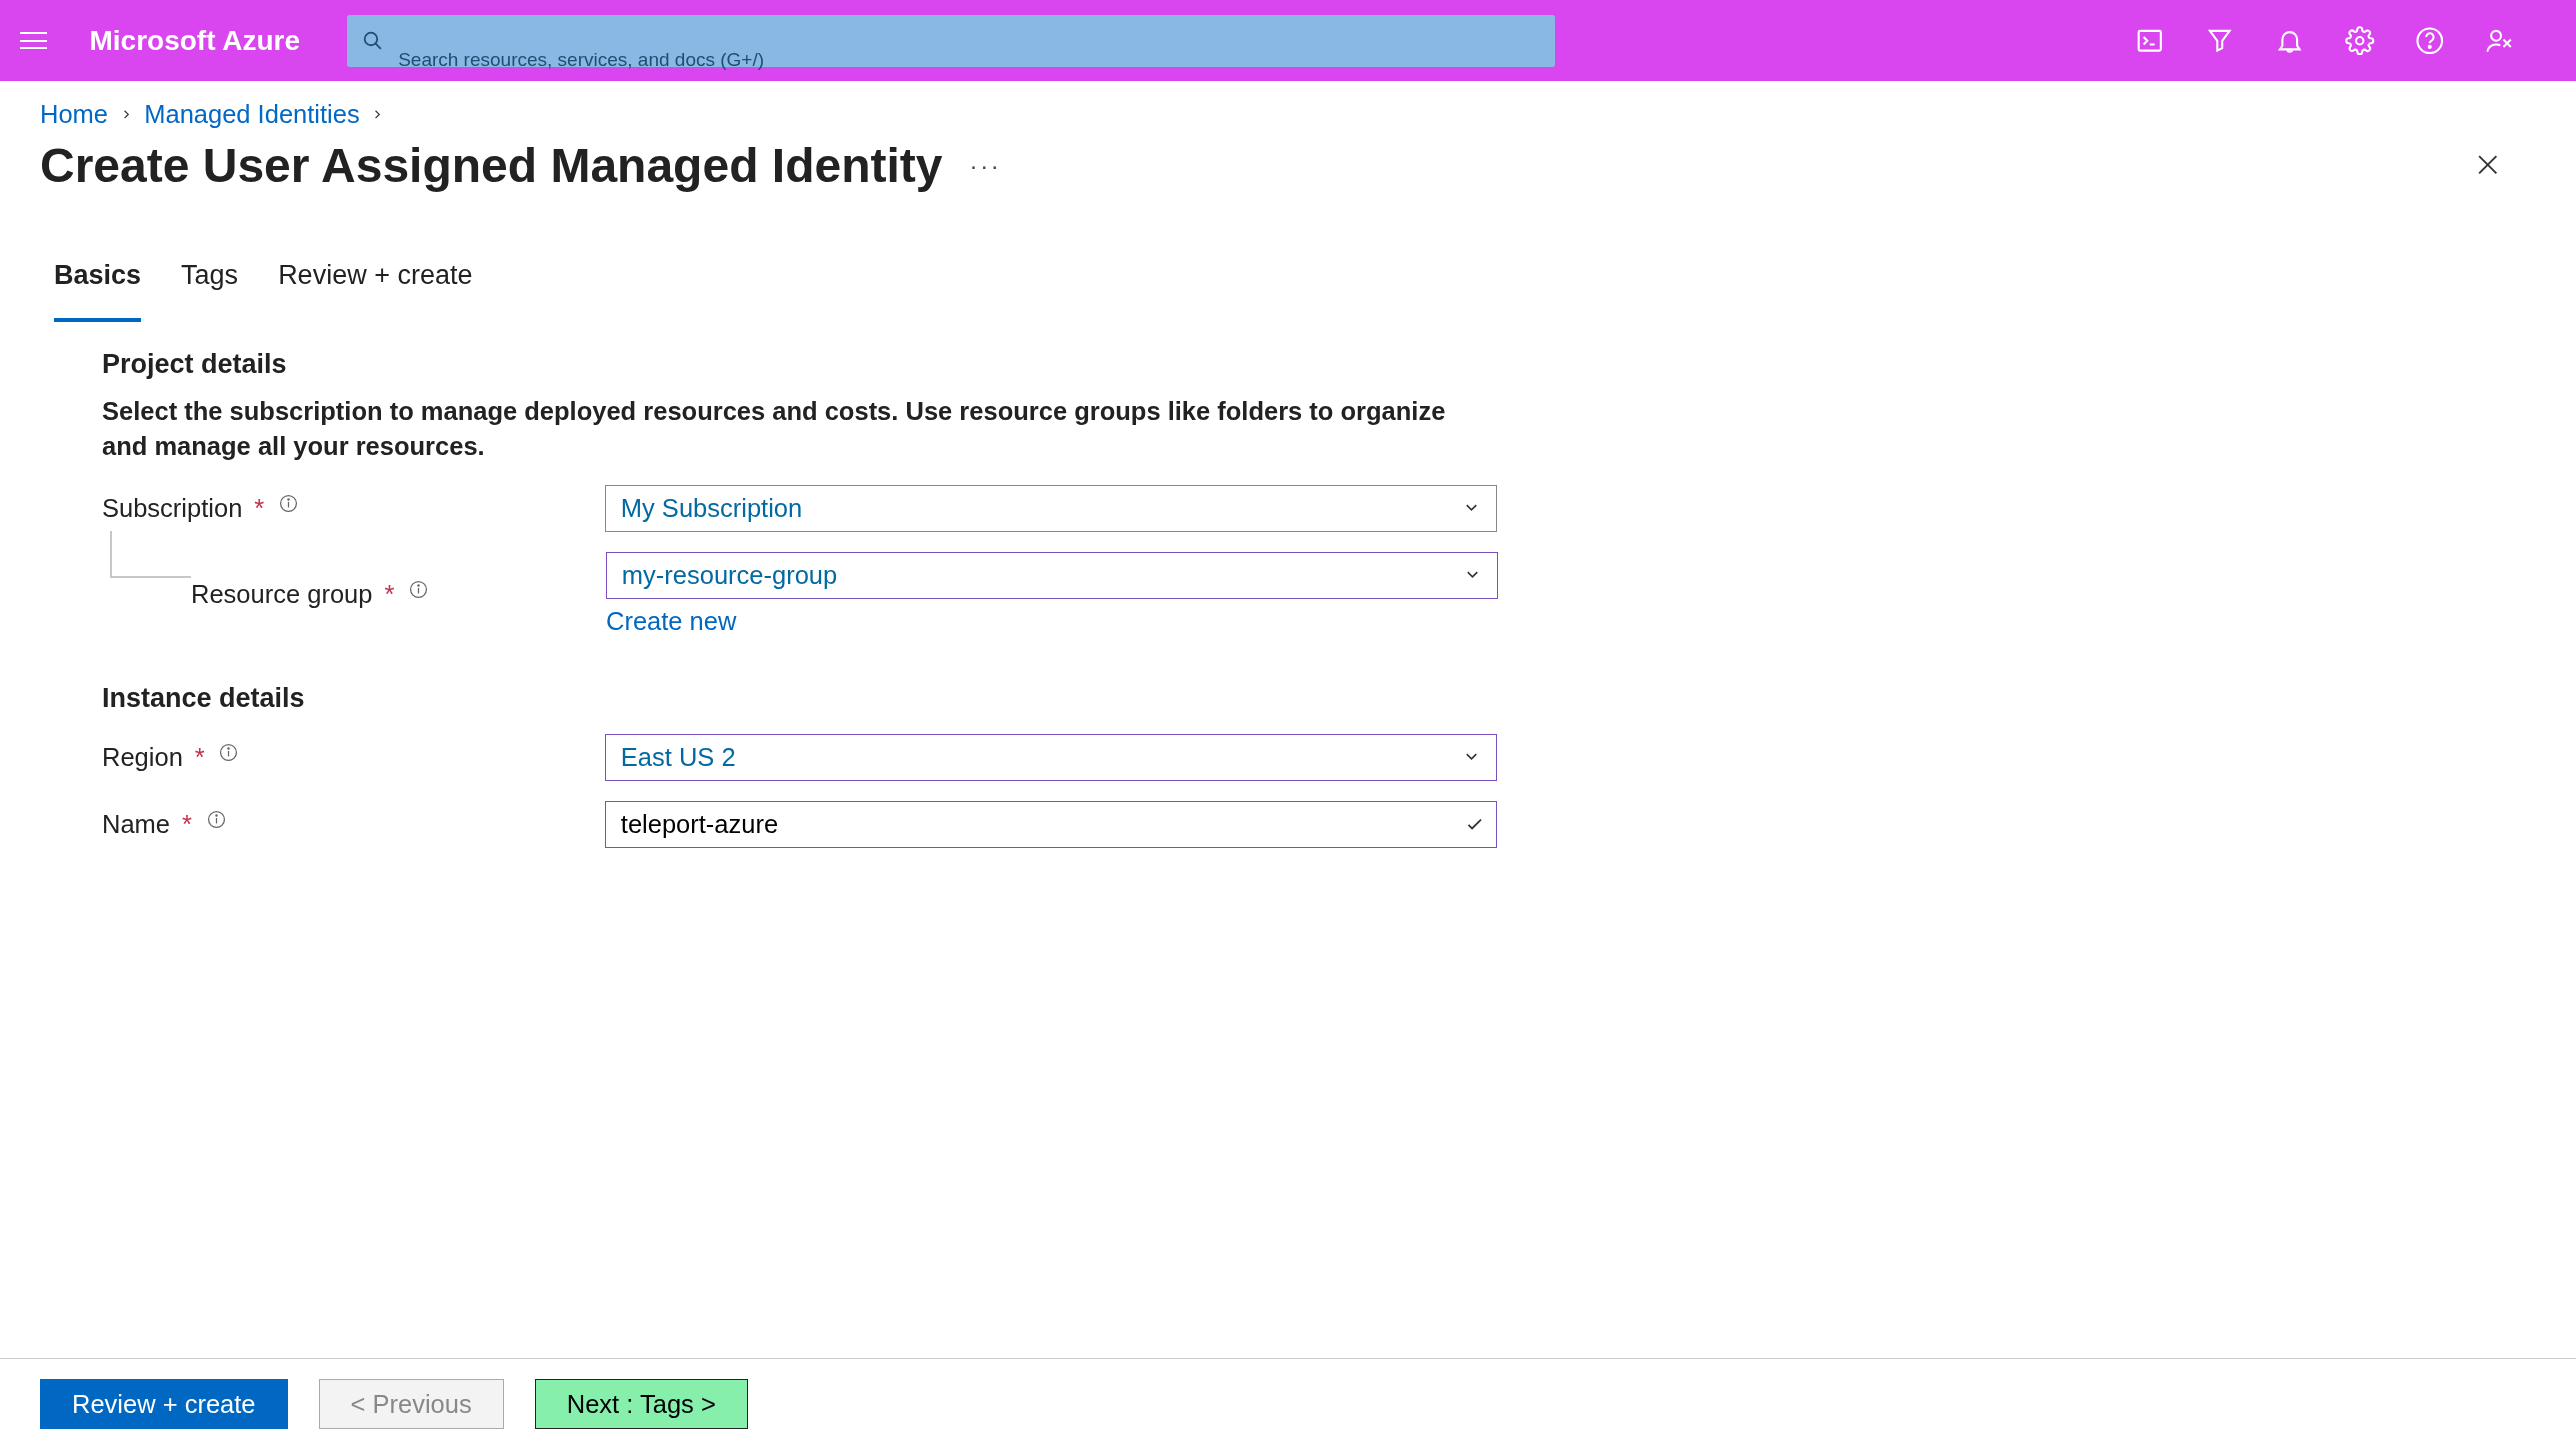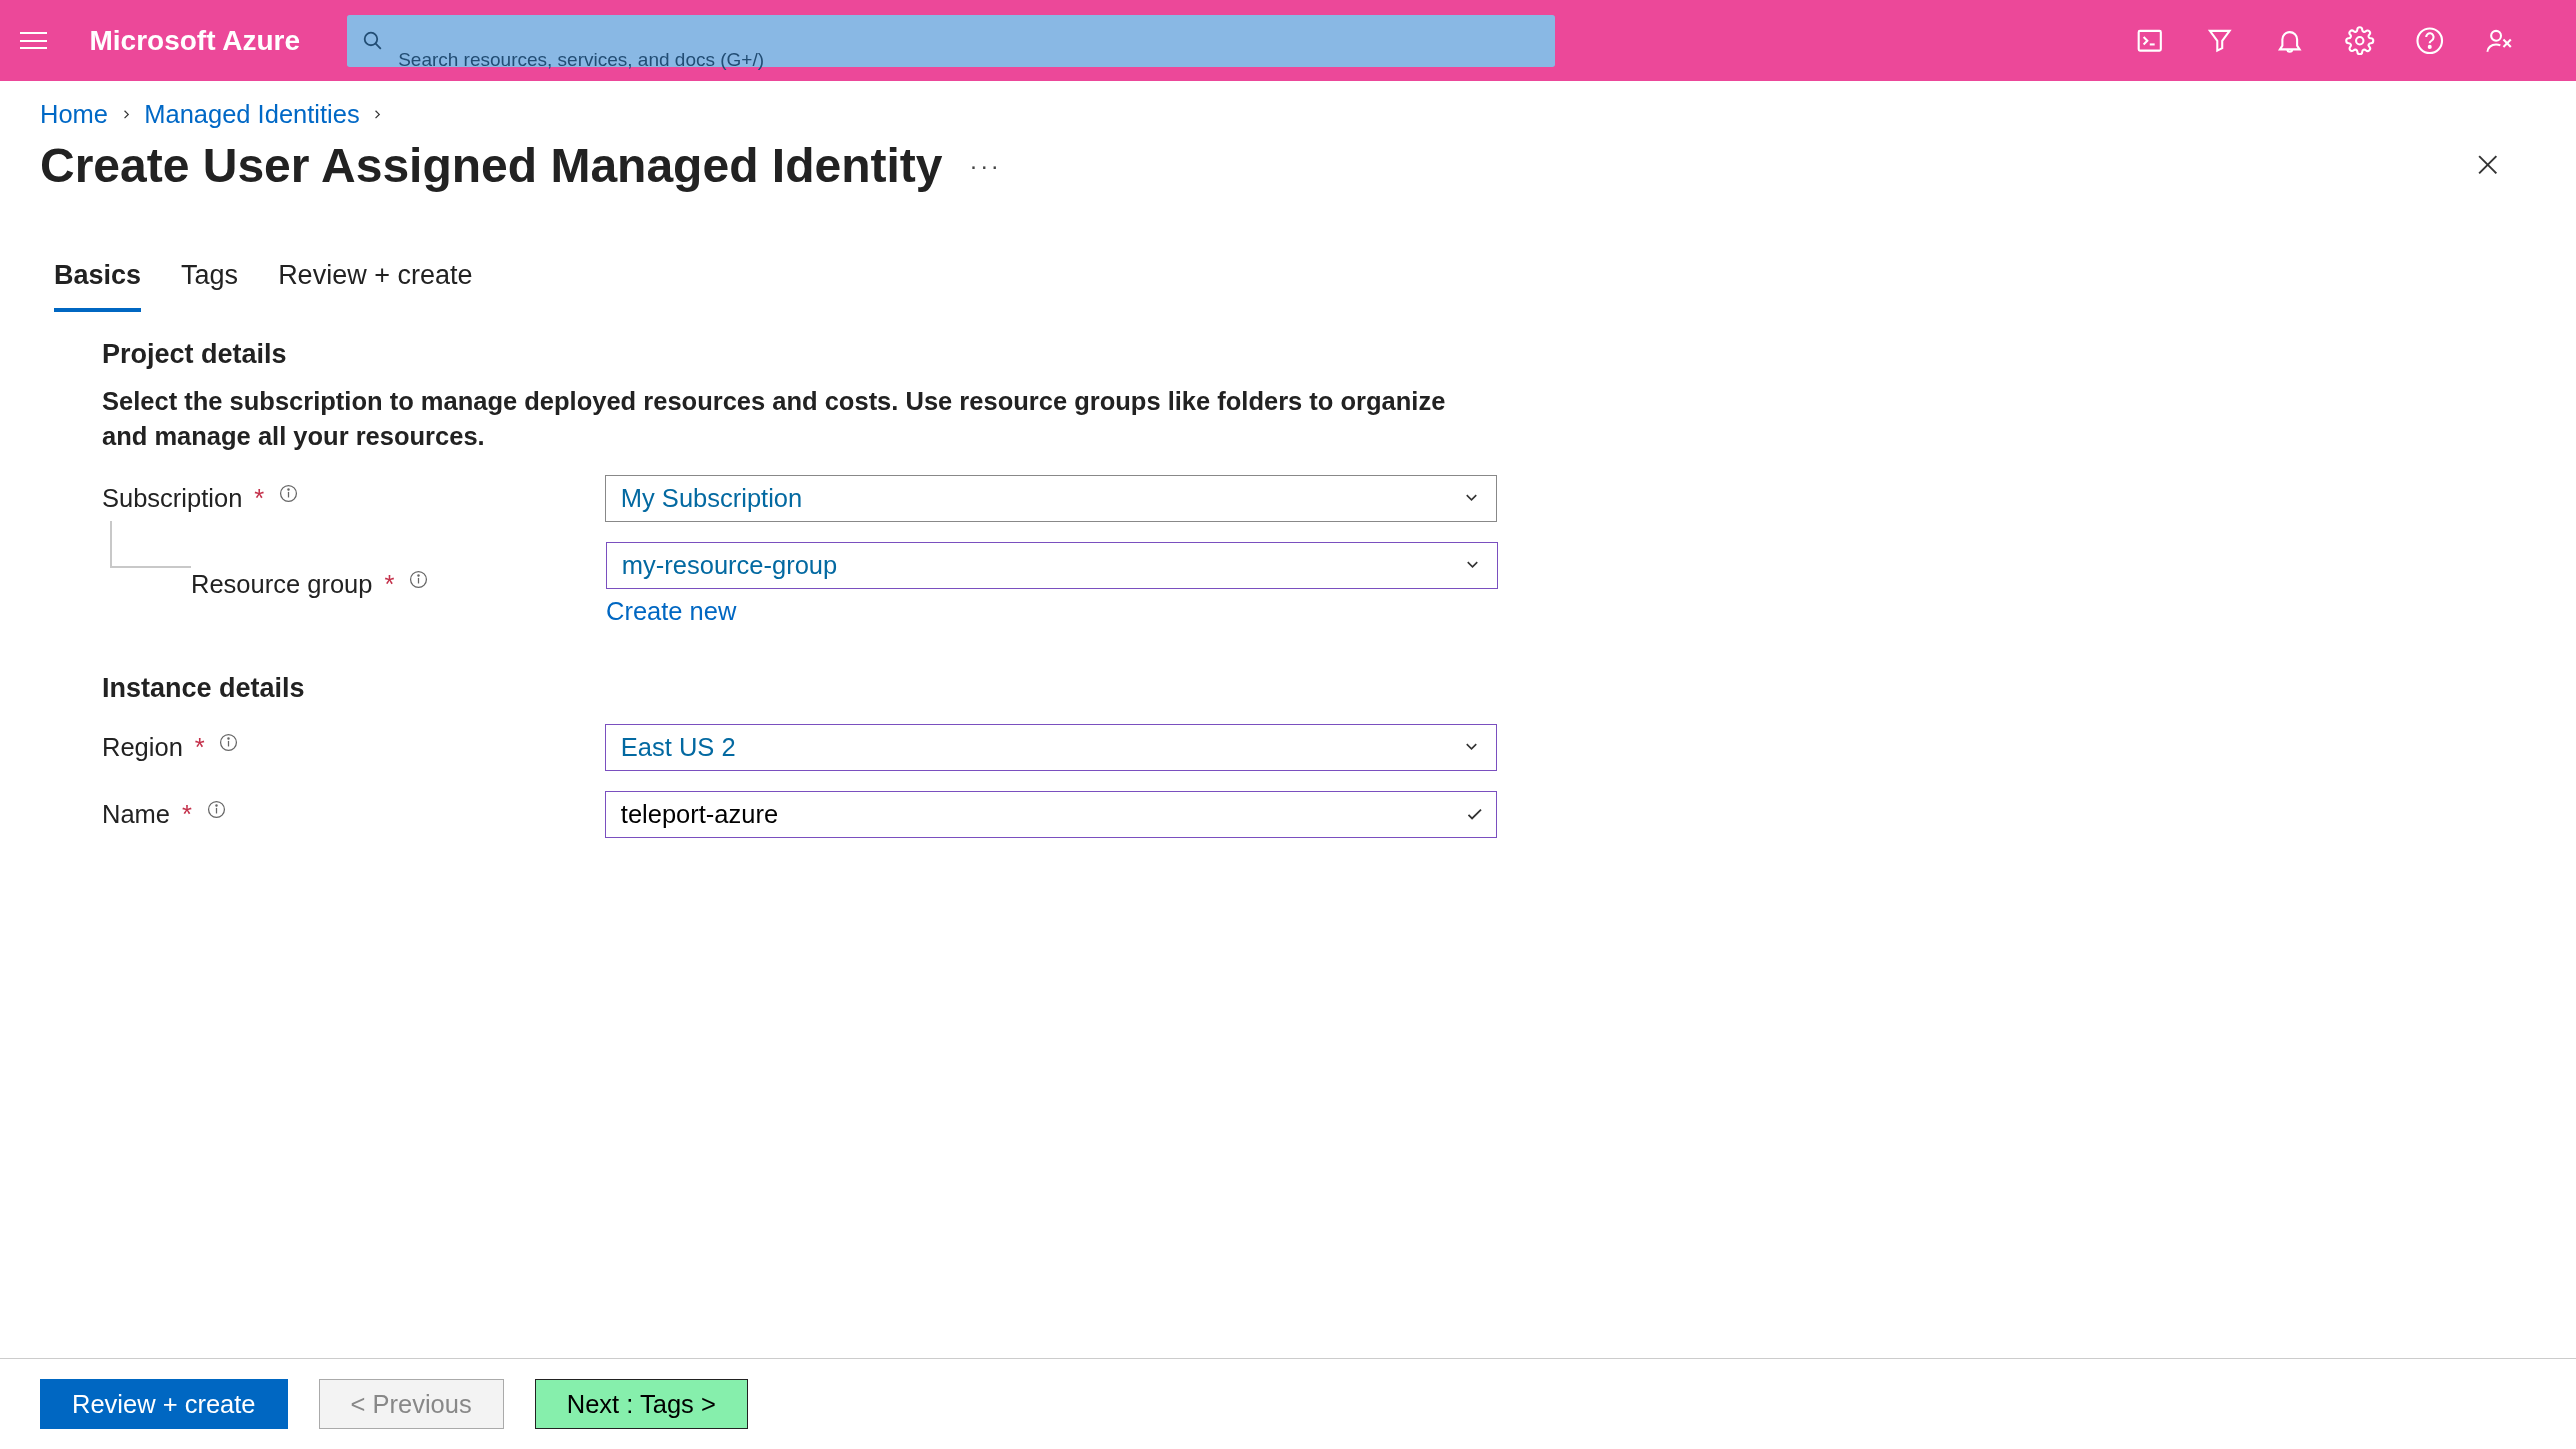"Microsoft Azure" .topbar { background: #ec4899 -> #d946ef }
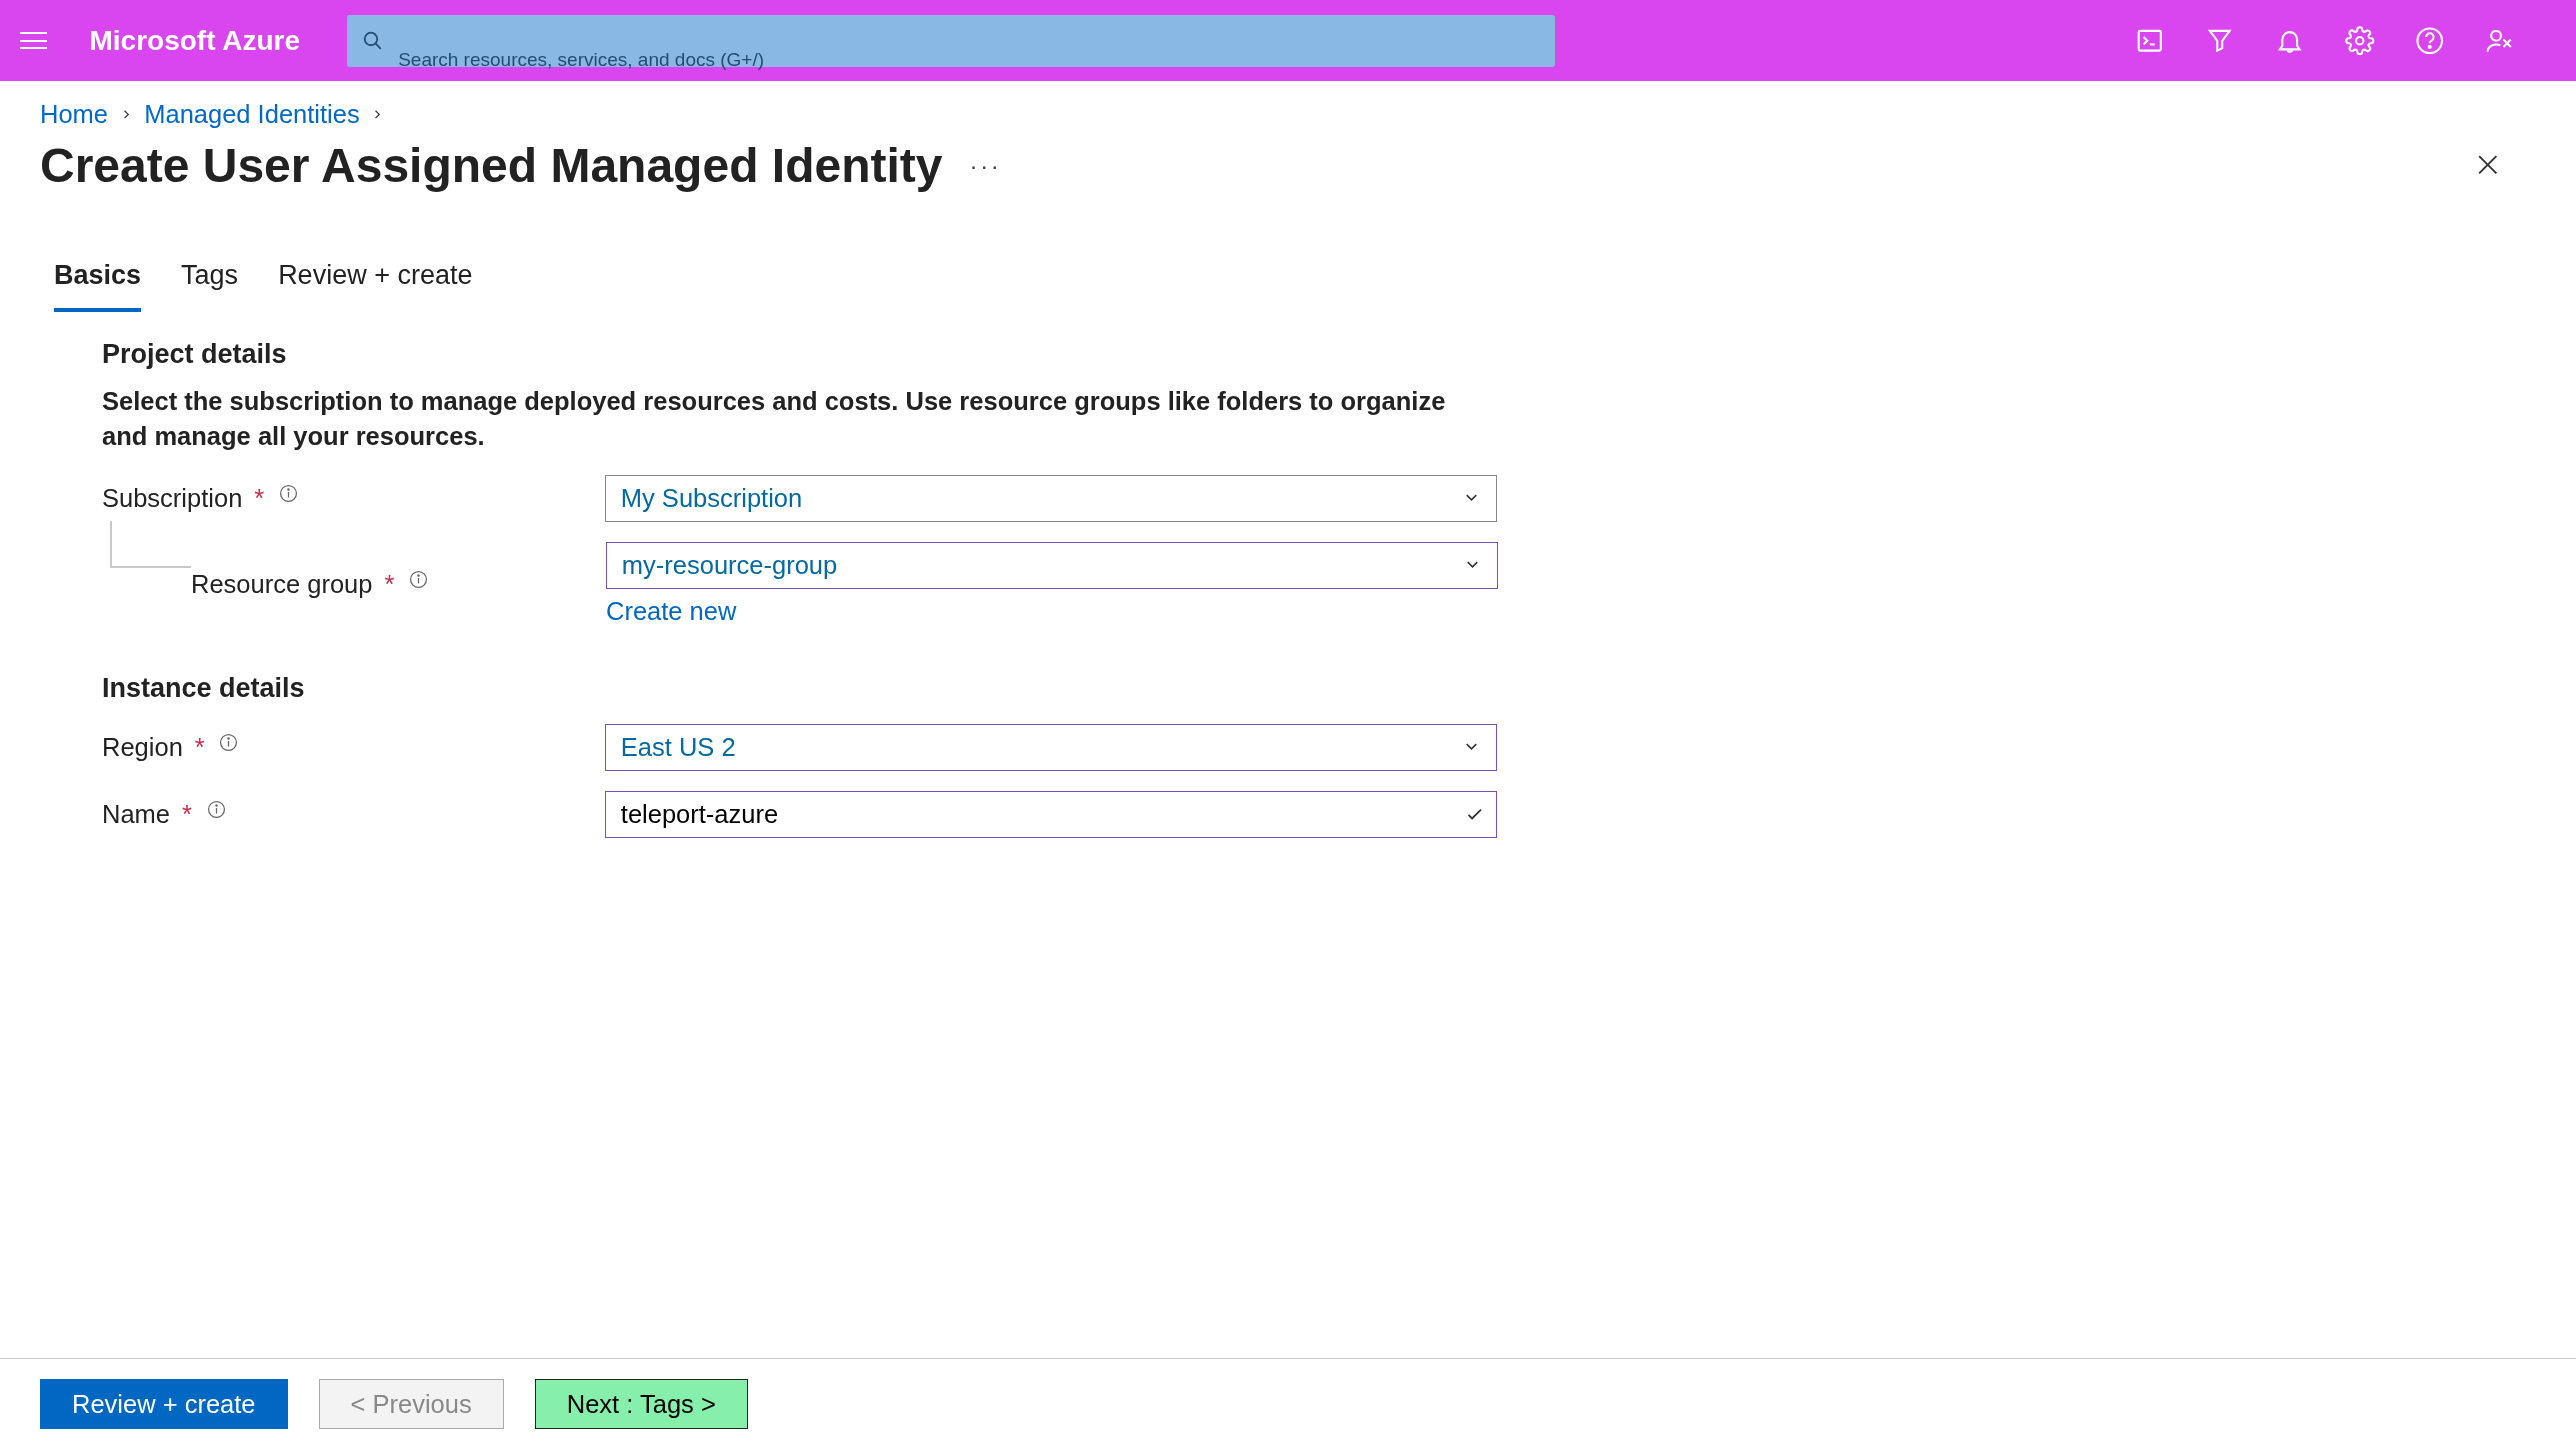"Basics" .tab { padding-bottom: 17px -> 27px }
